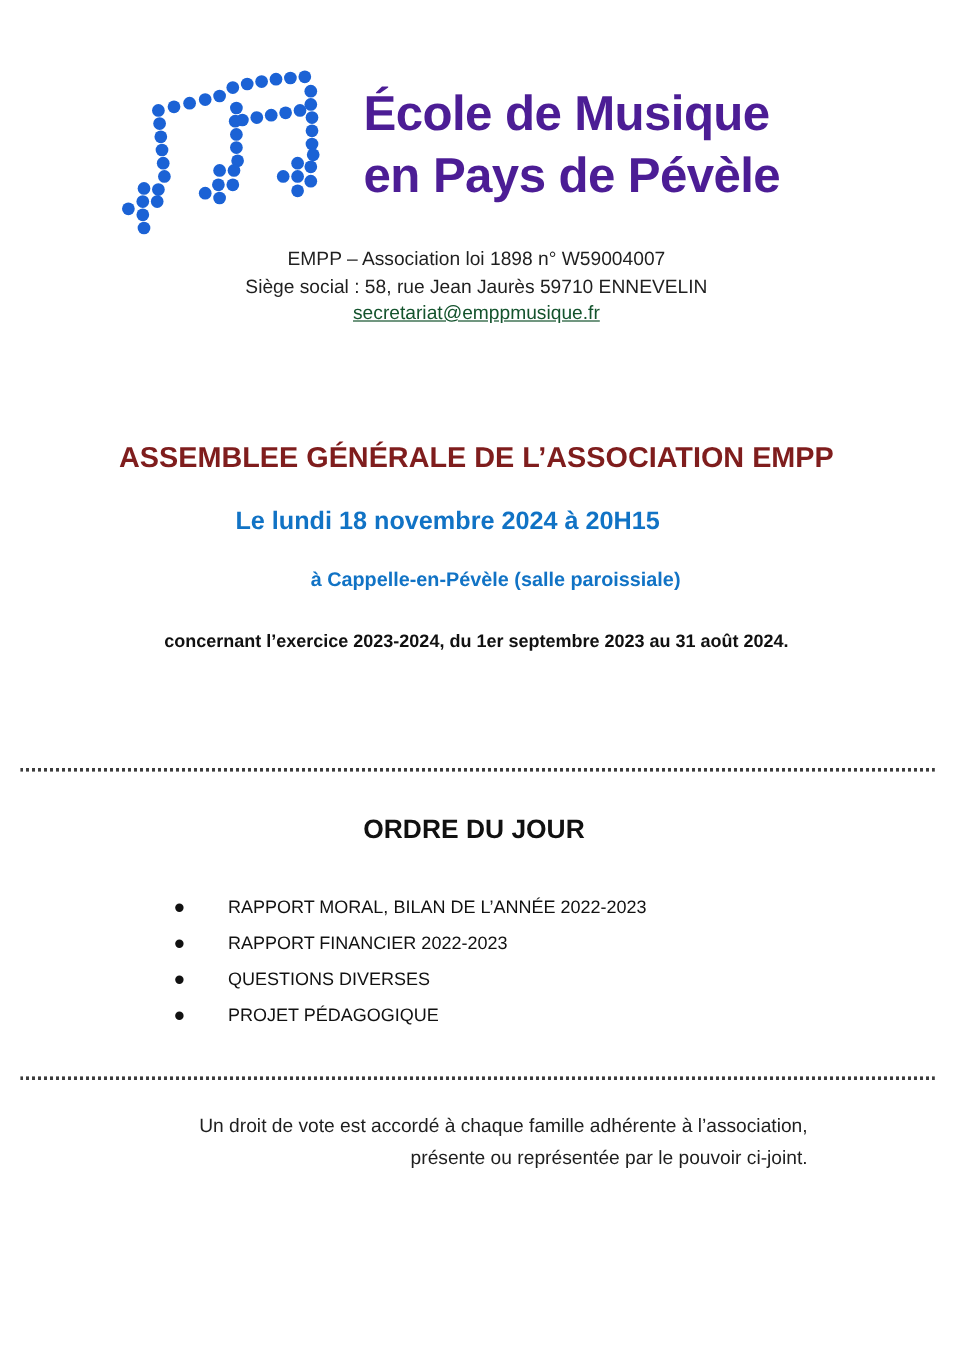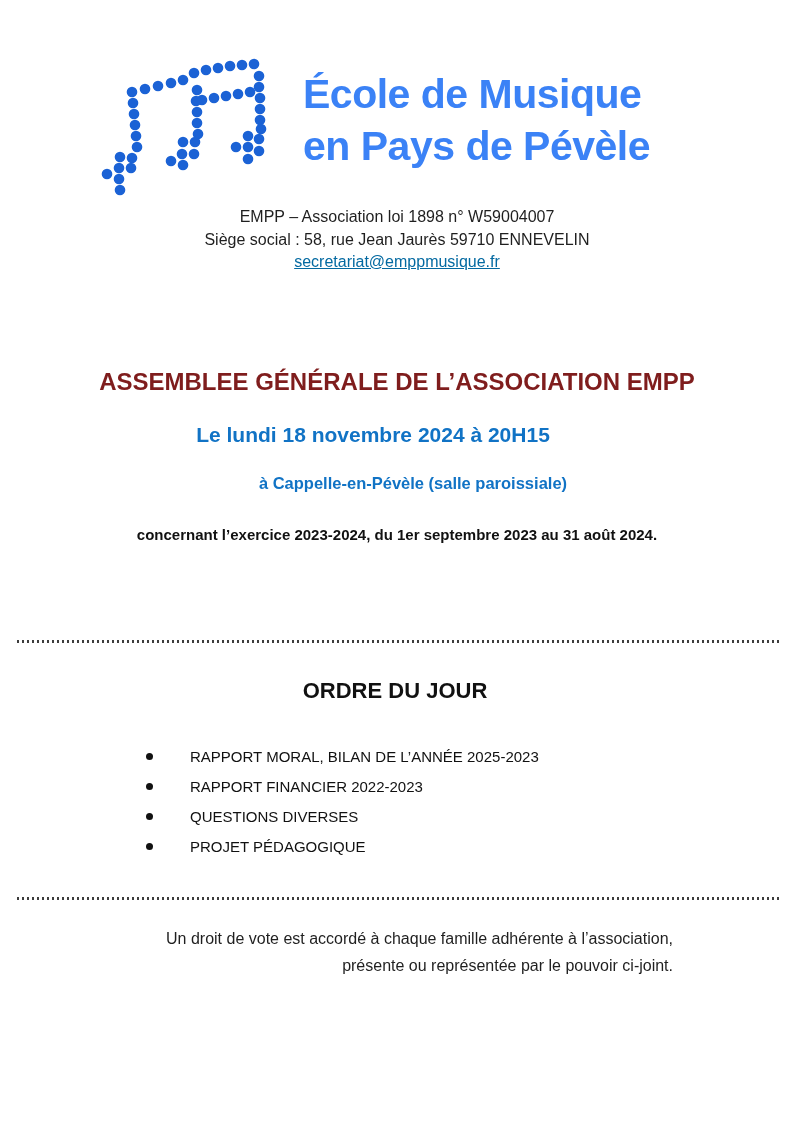"École de Musique" .brand { color: #3b82f6 -> #4c1d95 }
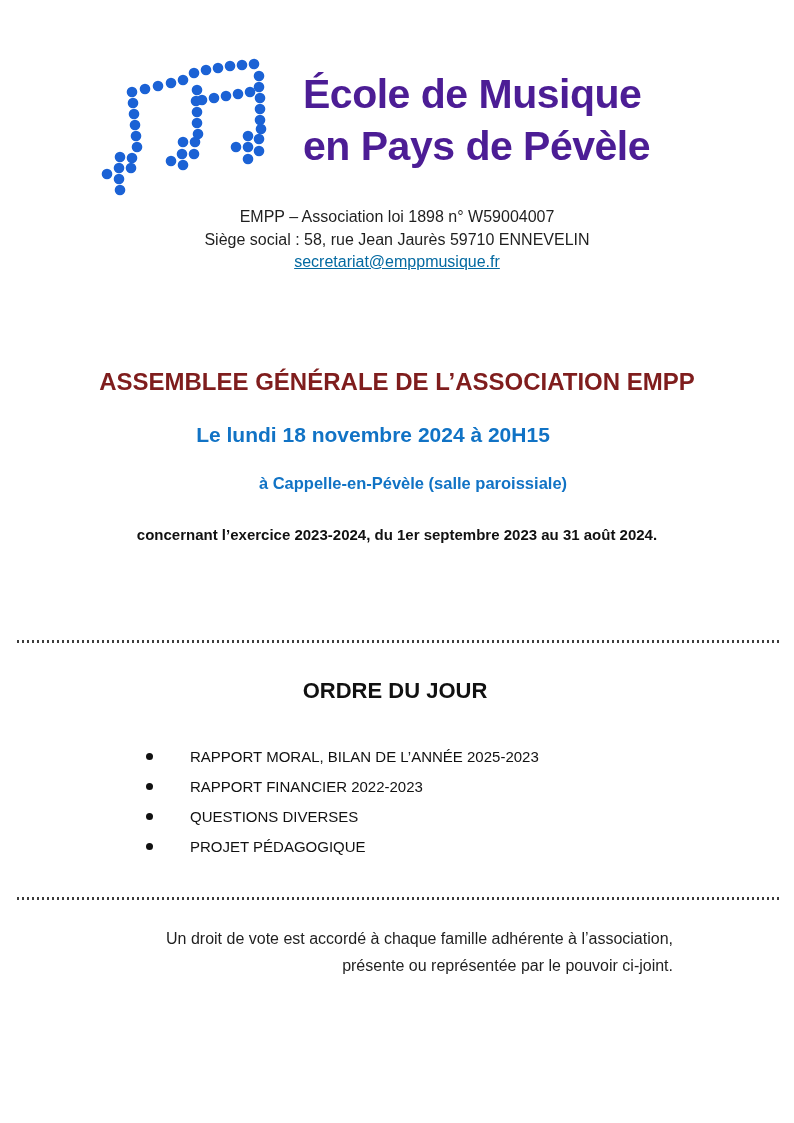"secretariat@emppmusique.fr" .org-info a { color: #0369a1 -> #14532d }
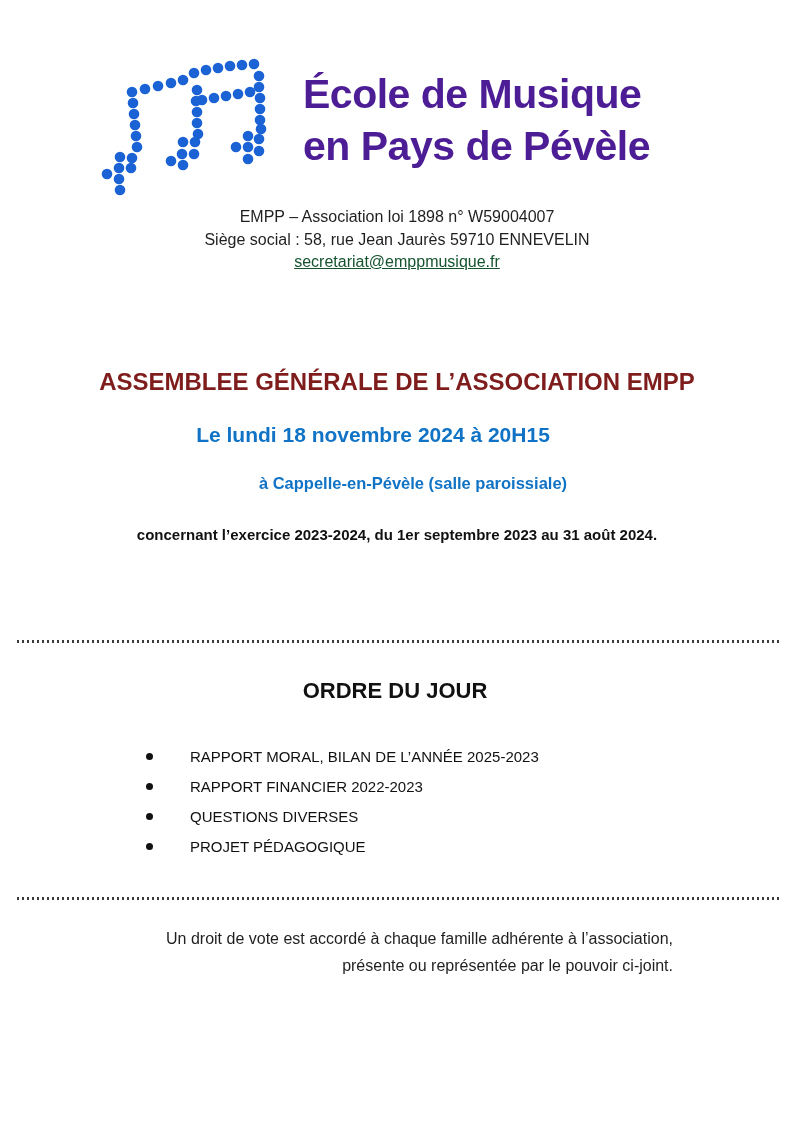"RAPPORT MORAL, BILAN DE L’ANNÉE" span { text: 2025-2023 -> 2022-2023 }
